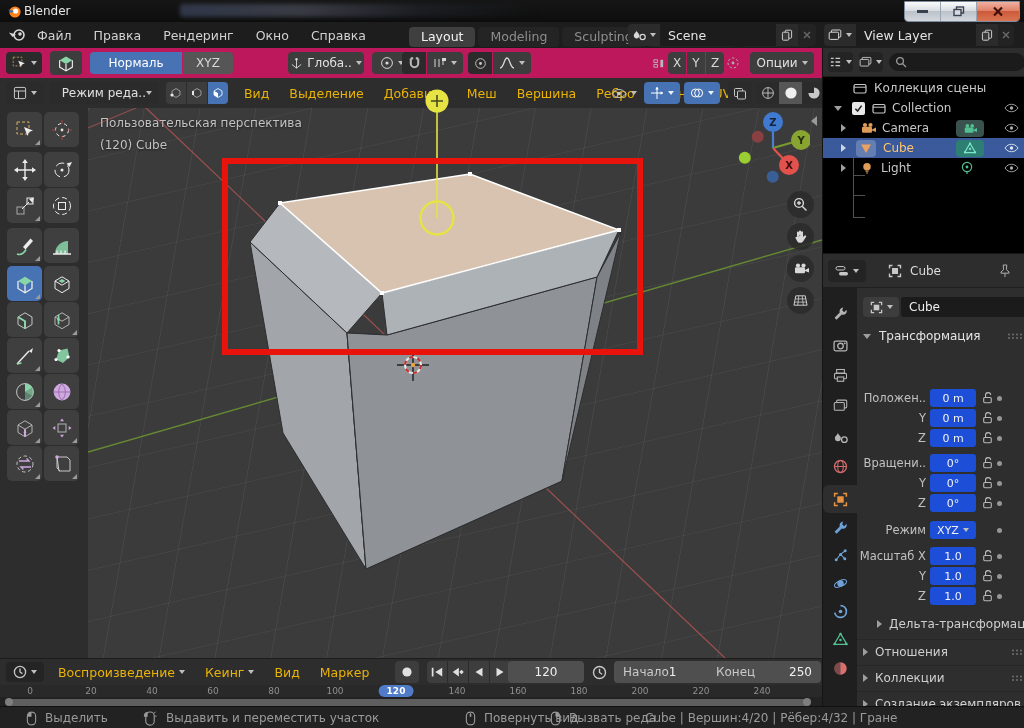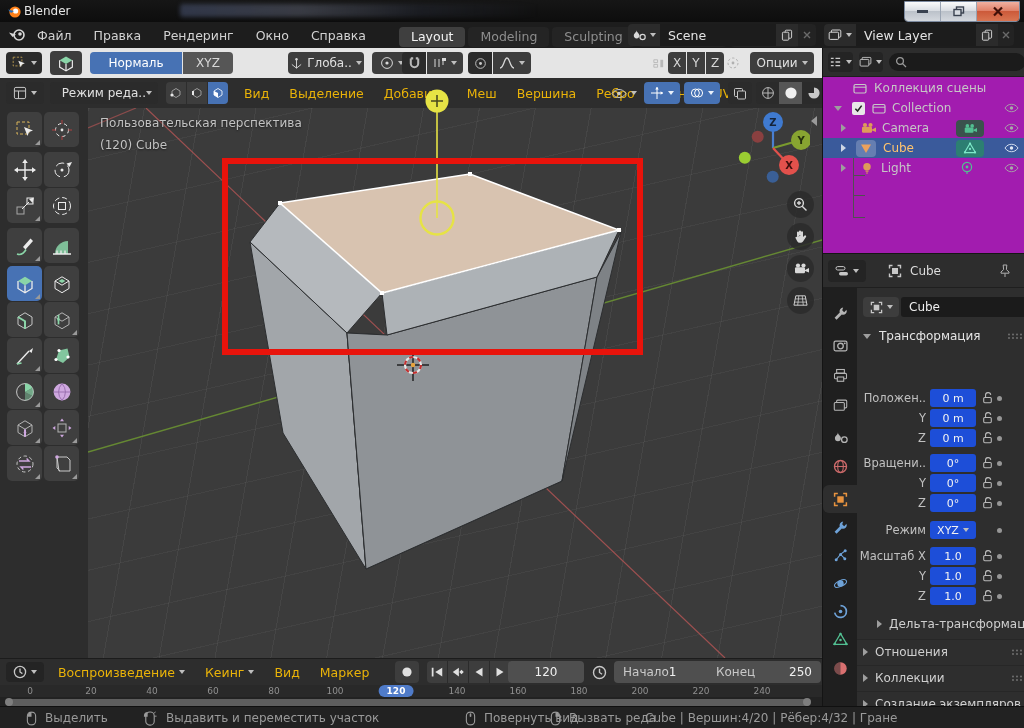"Layout" div.row { margin-left: 22px -> 32px }
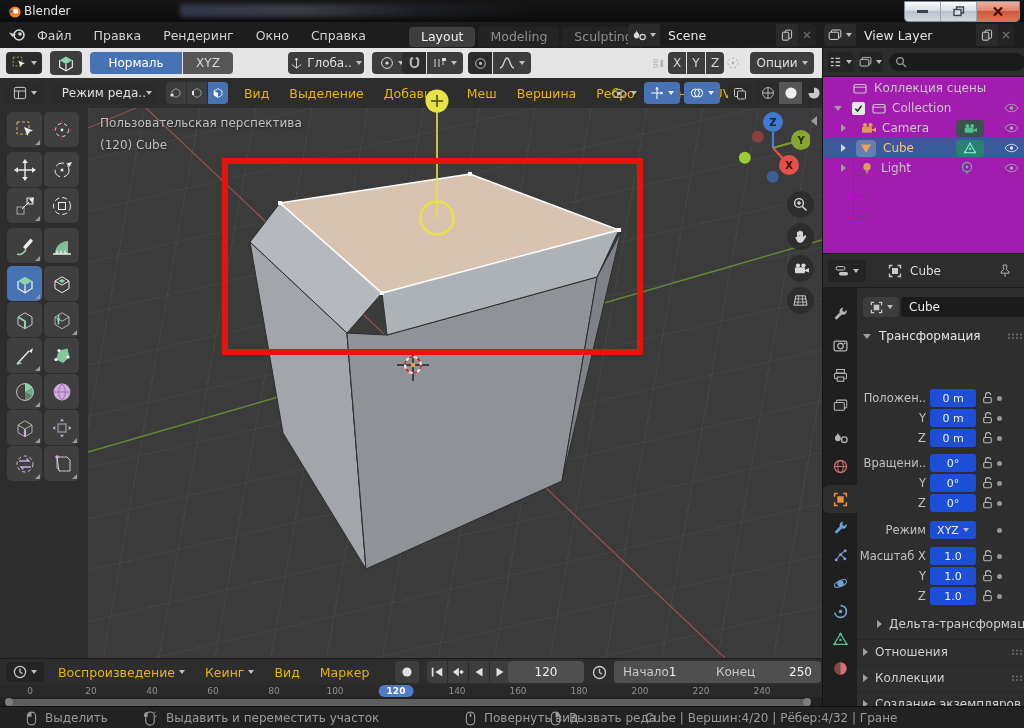"Нормаль" .toolrow { background: #e5e5e5 -> #be185d }
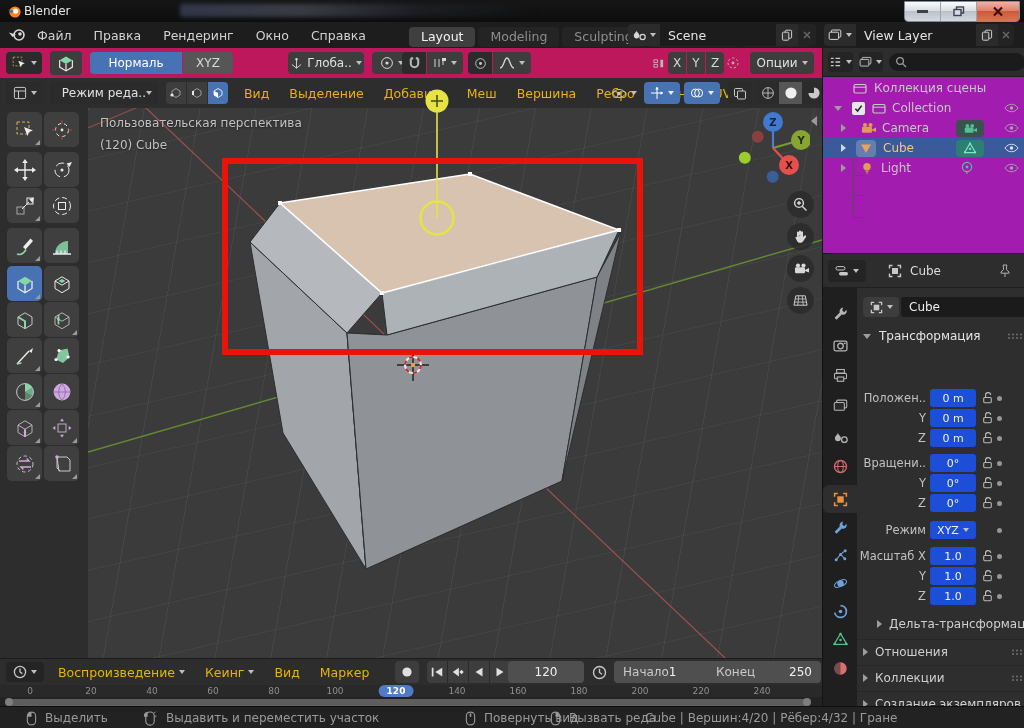"Коллекция сцены" .outliner { background: #a21caf -> #000000 }
